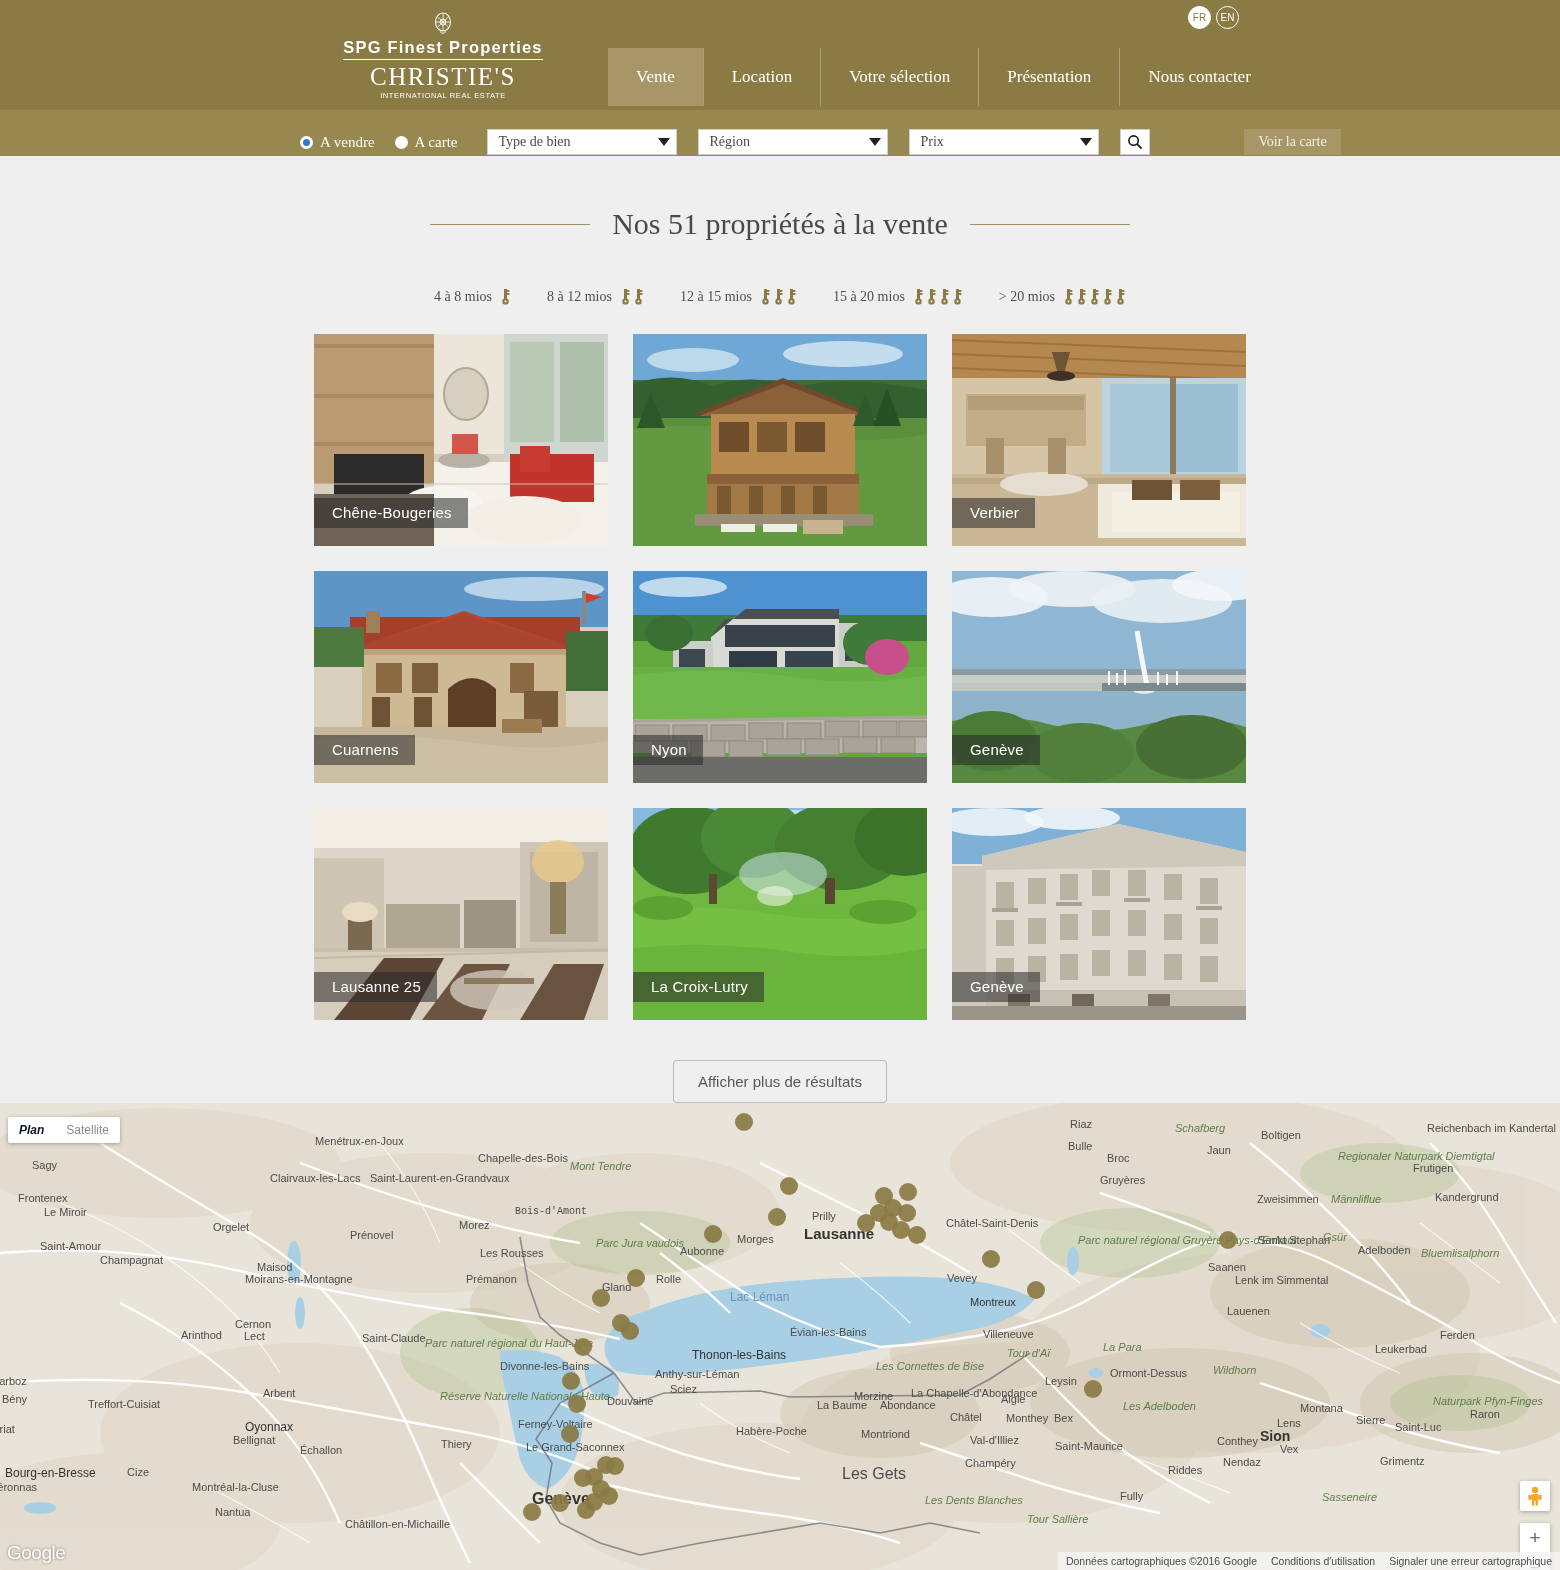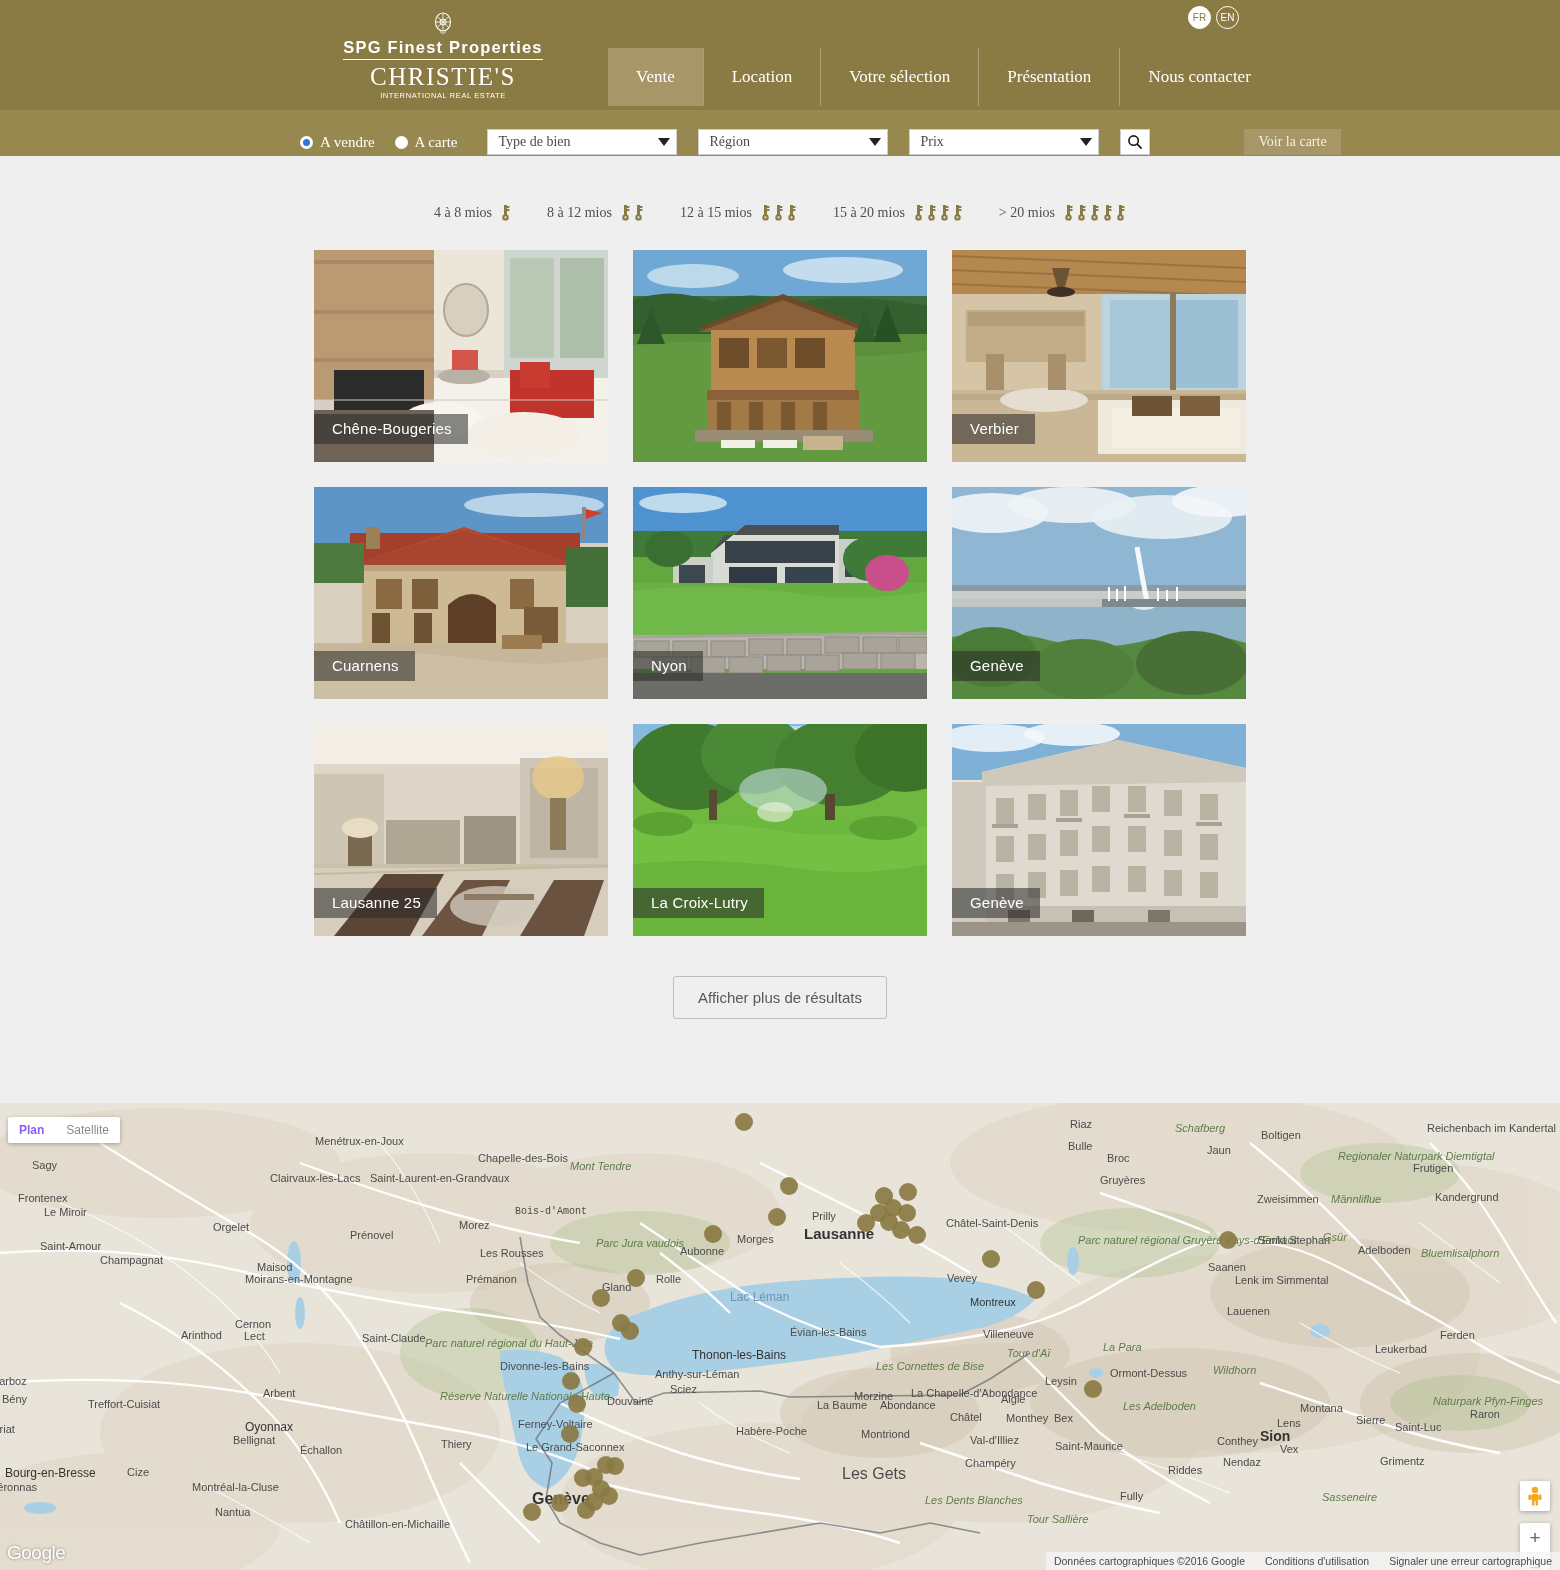"Nos 51 propriétés à la" div.title-row { html: none -> <div> <div></div> <div>Nos 51 propriétés à la vente</div> <div></div> </div> }
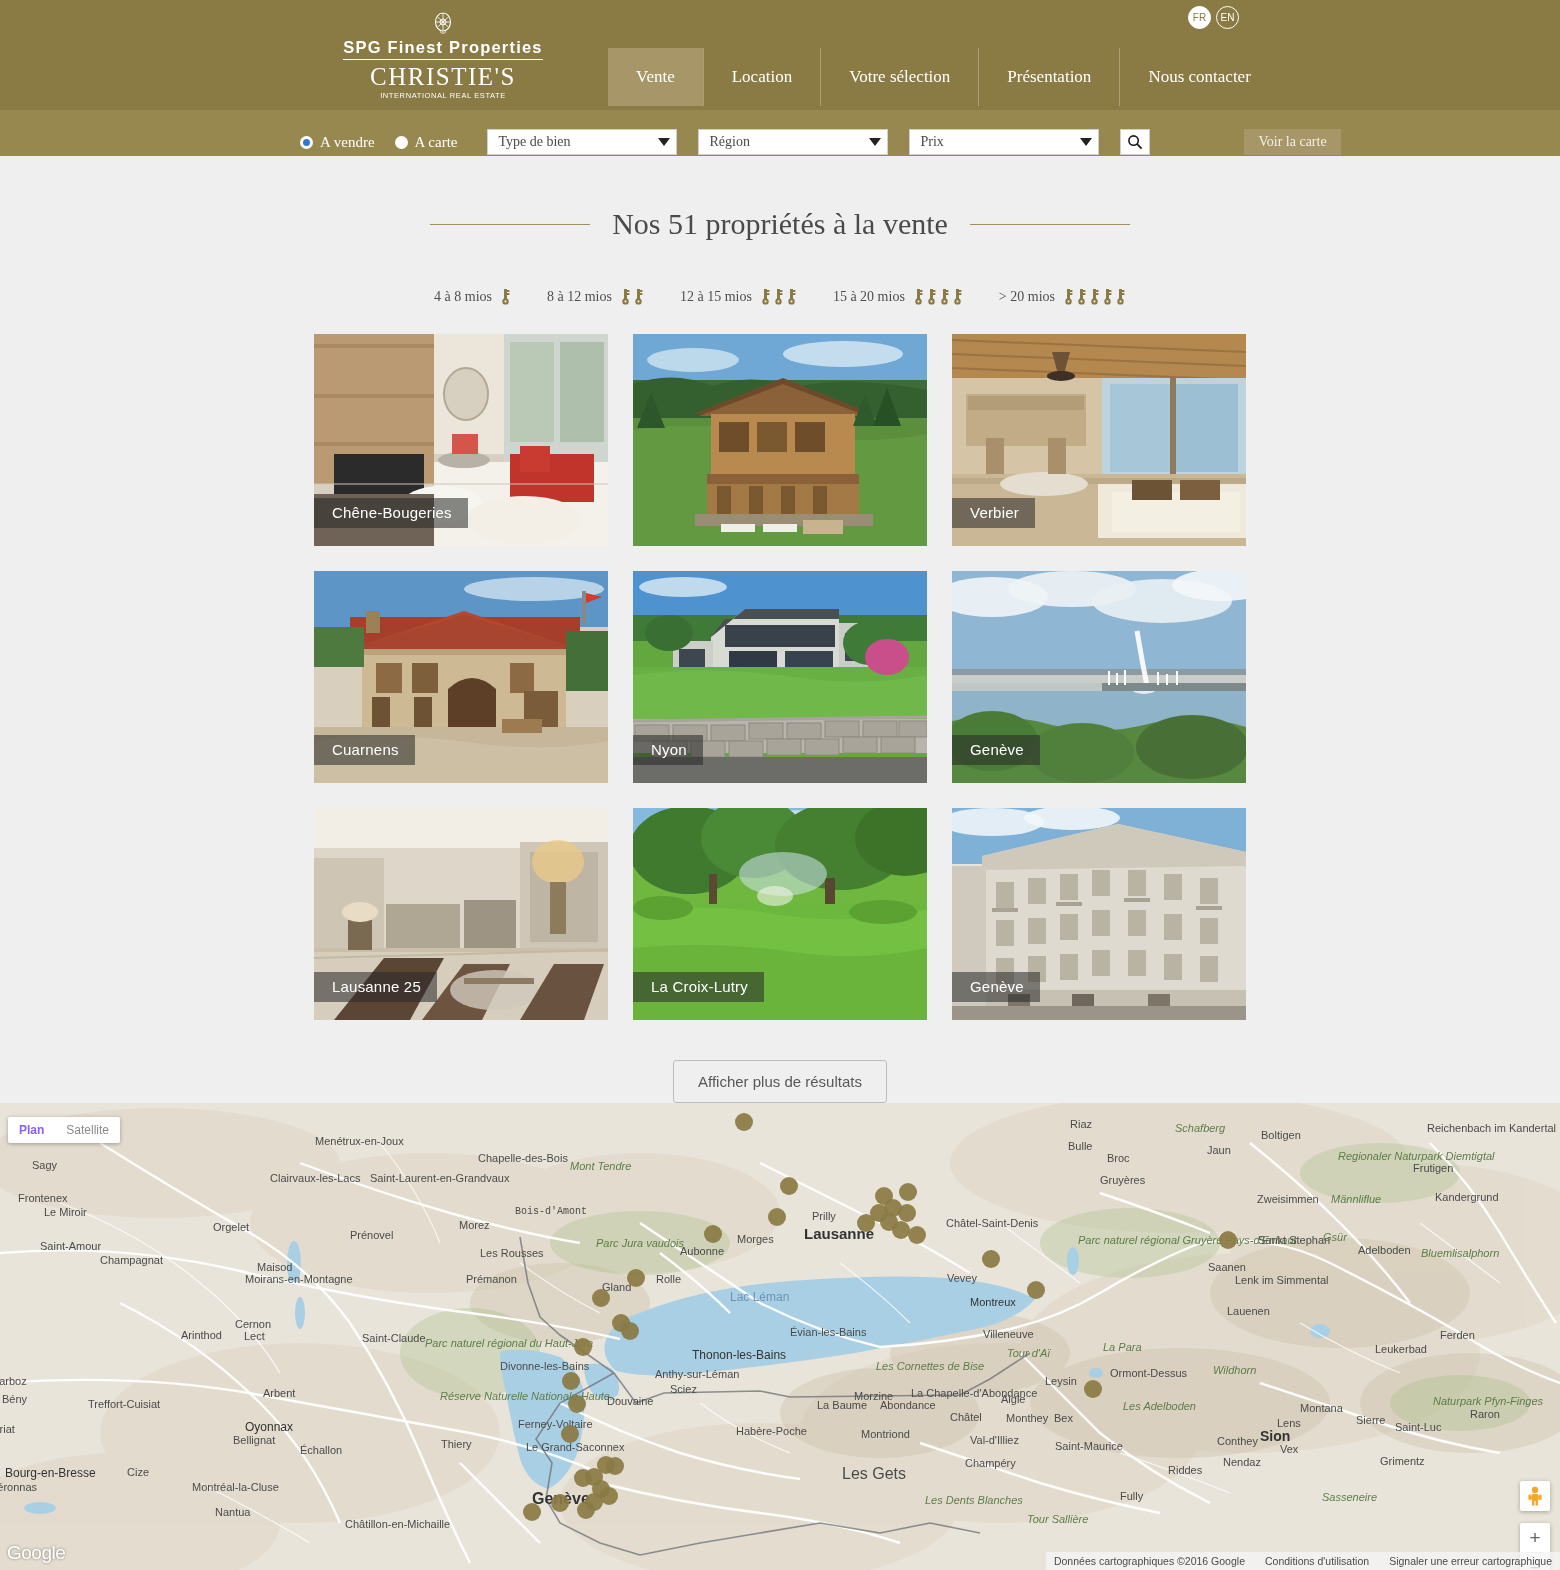"Plan" .map-type-btn.active { color: #8b5cf6 -> #0f172a; font-style: none -> italic }
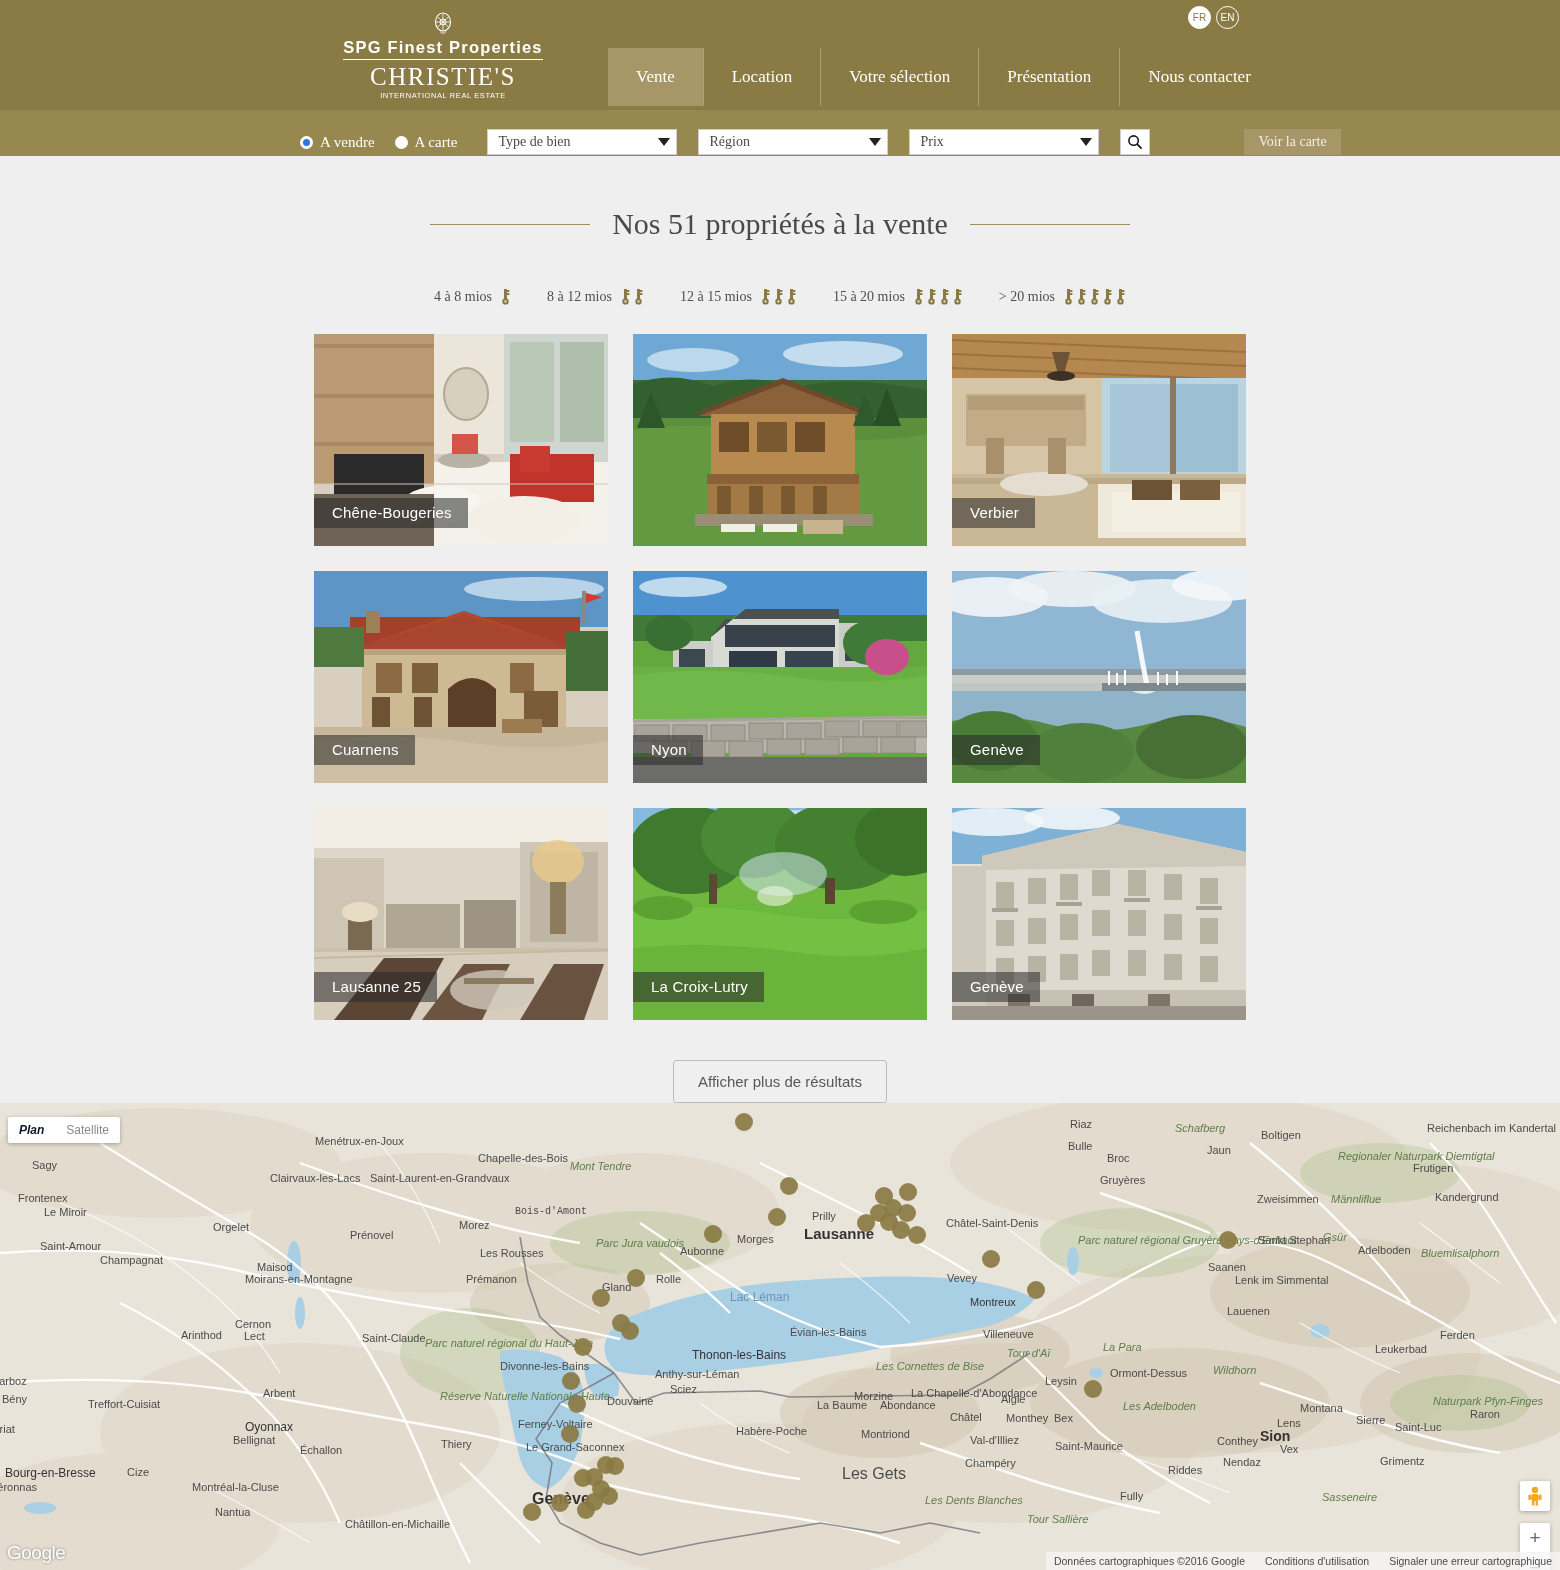"Données cartographiques ©2016 Google" .map-attrib { gap: 20px -> 14px }
